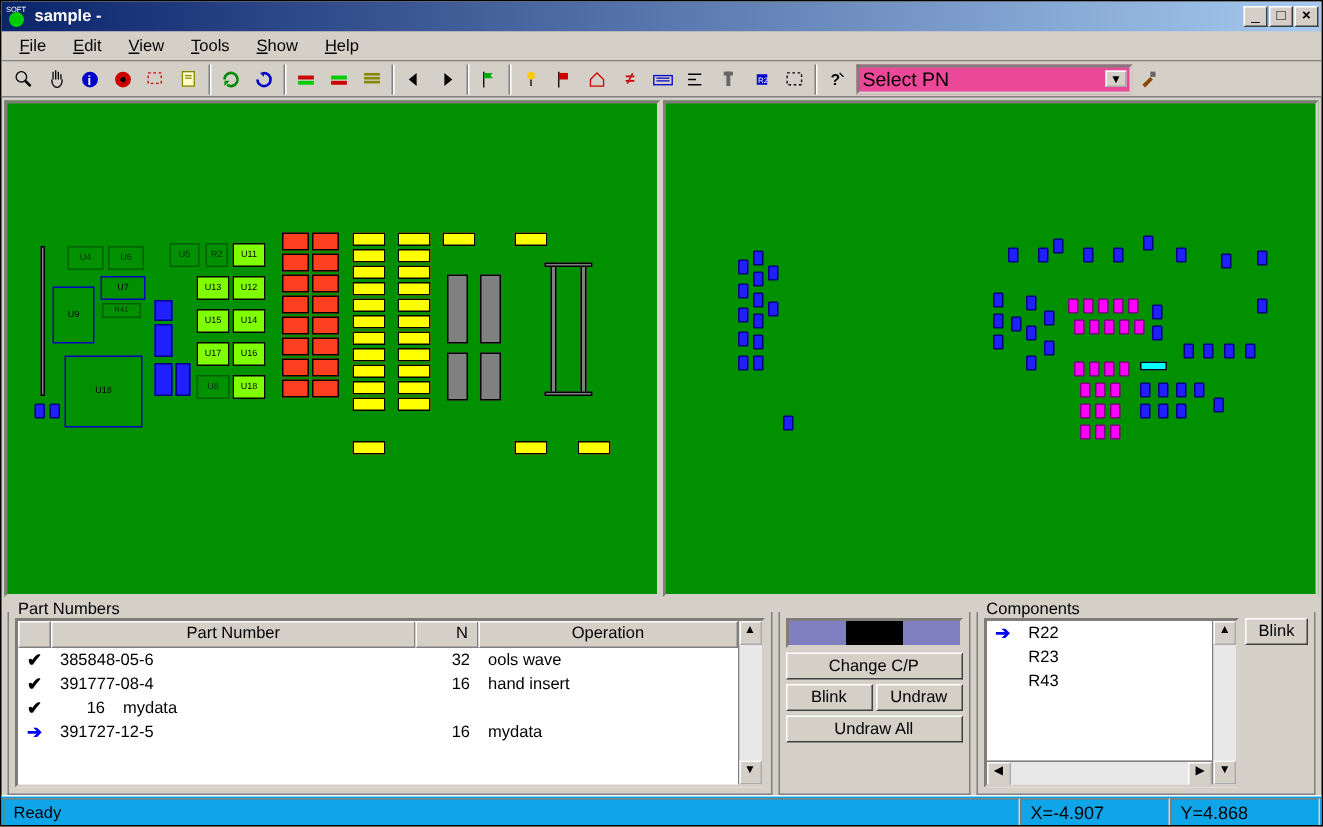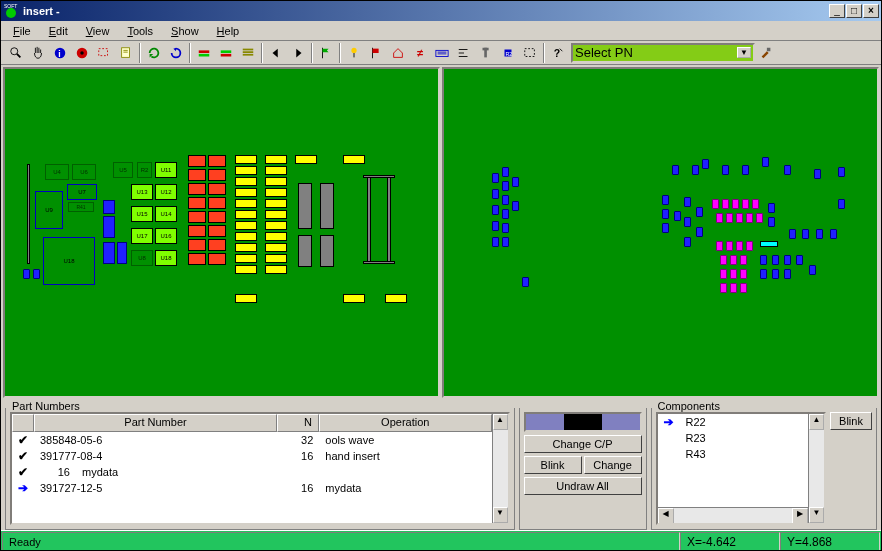"insert -" span.title { text: insert -> sample }
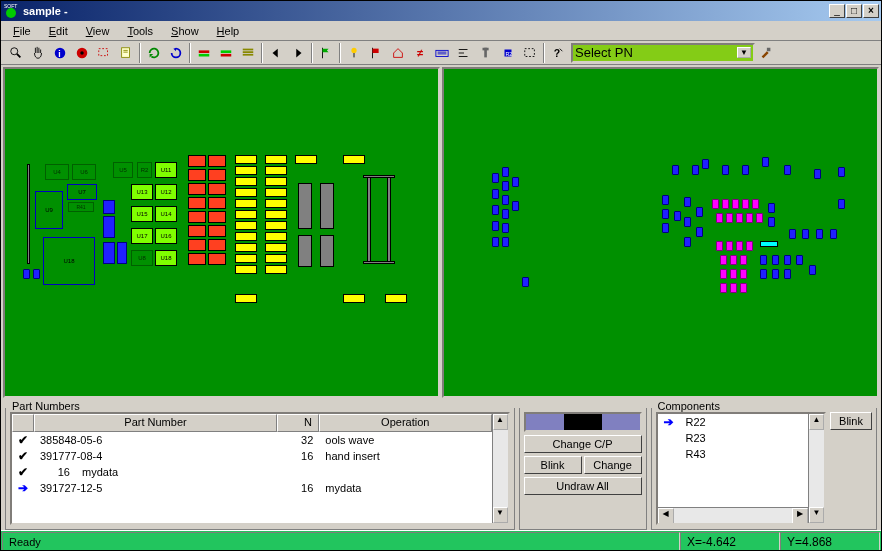"Select PN" .pn-select { background: #84cc16 -> #ec4899 }
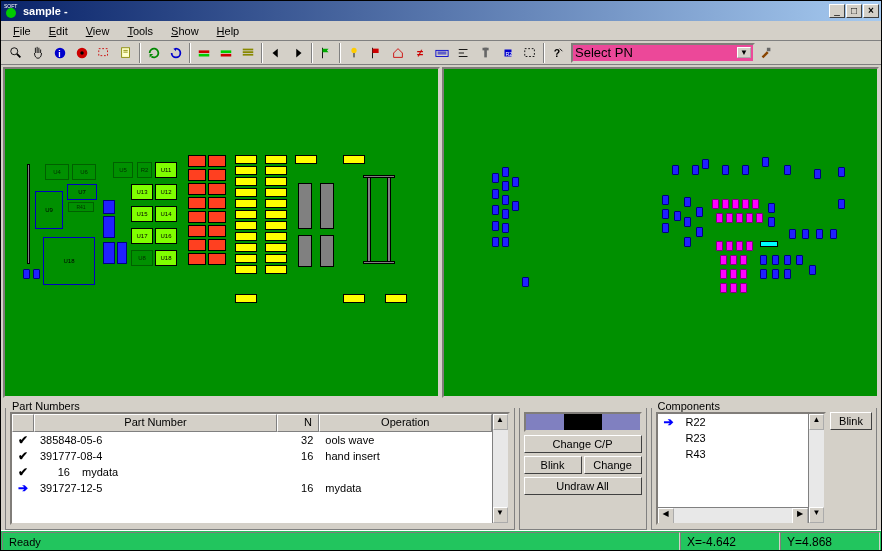"Change" div.sbtn2 { text: Change -> Undraw }
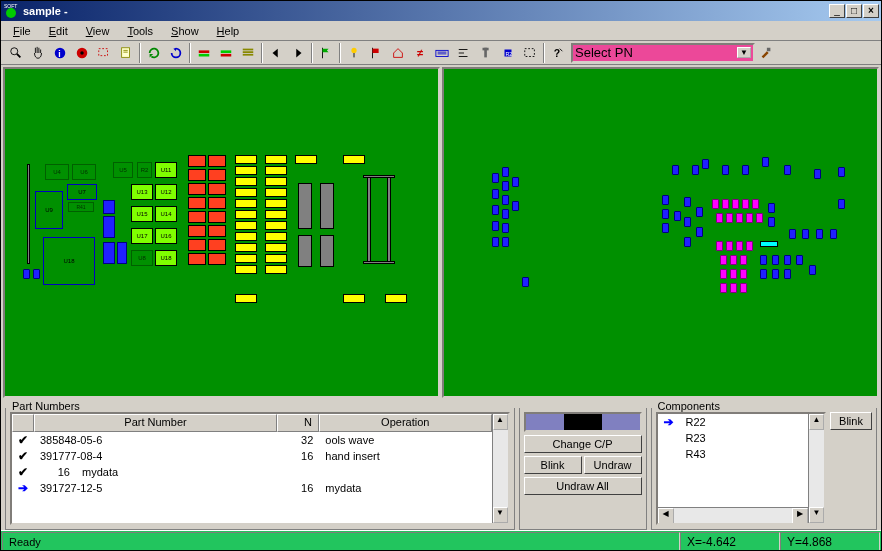"Ready" .statusbar { background: #22c55e -> #0ea5e9 }
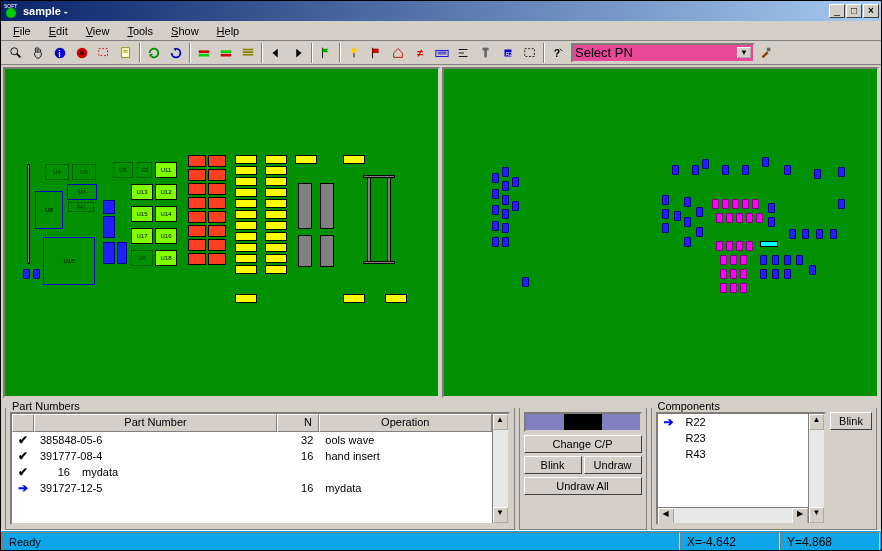"X=-4.642" div.sp { text: -4.642 -> -4.907 }
